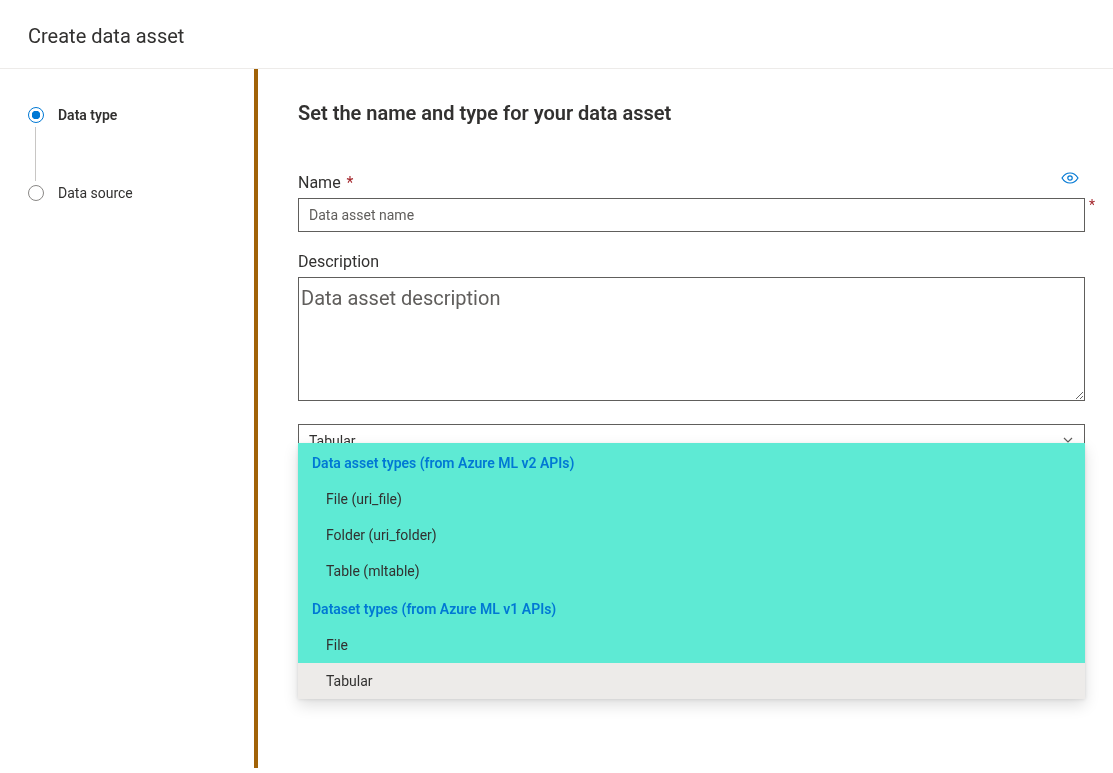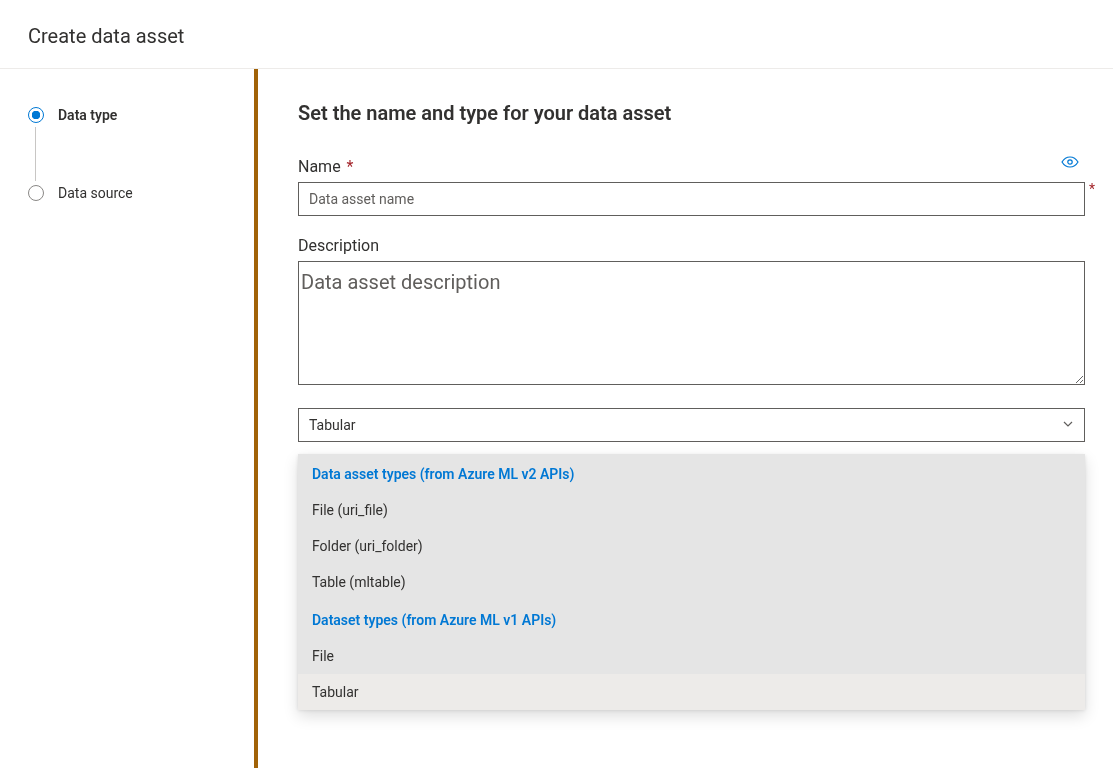"Set the name and type" .main-title { margin-bottom: 32px -> 48px }
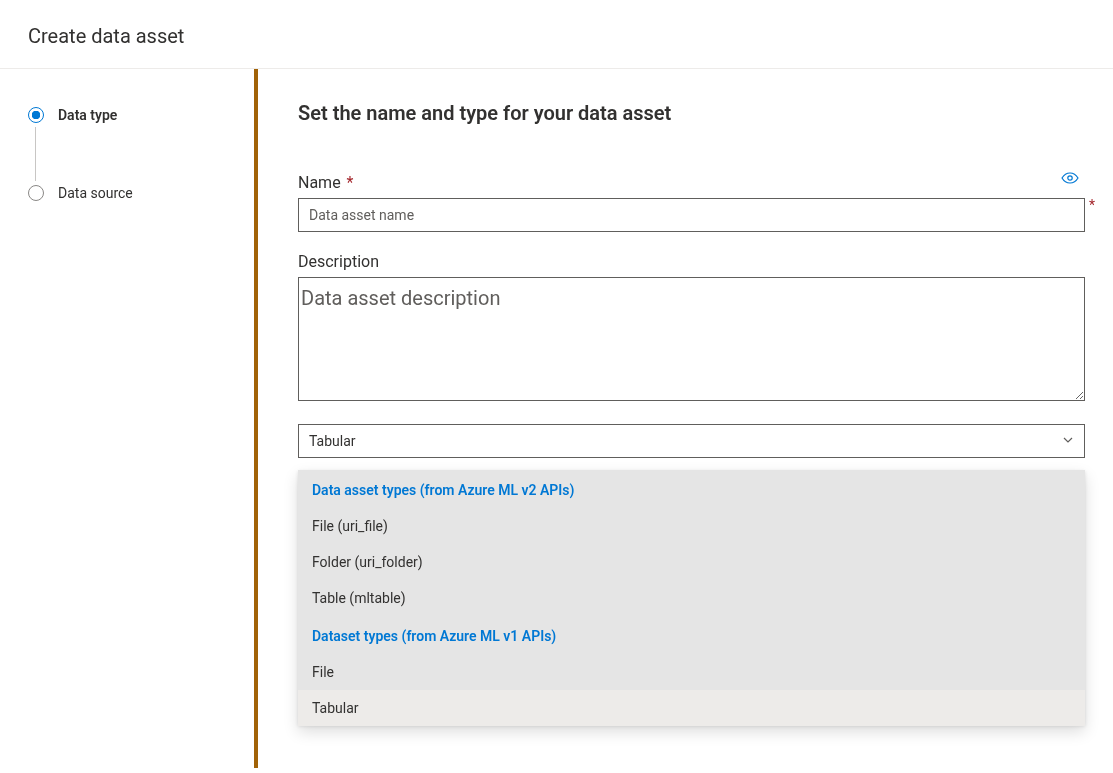"Data asset types (from Azure" .dropdown { background: #e5e5e5 -> #5eead4; top: 46px -> 19px }
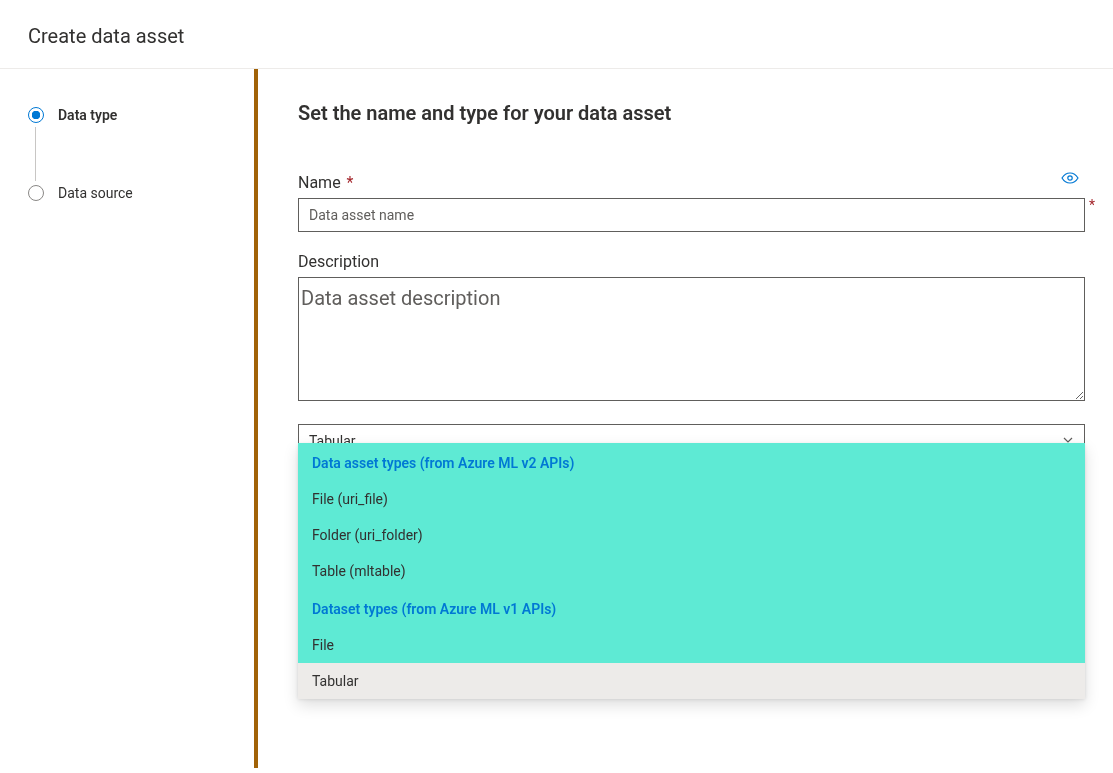"File (uri_file)" .dropdown-option { padding: 10px 14px -> 10px 28px }
